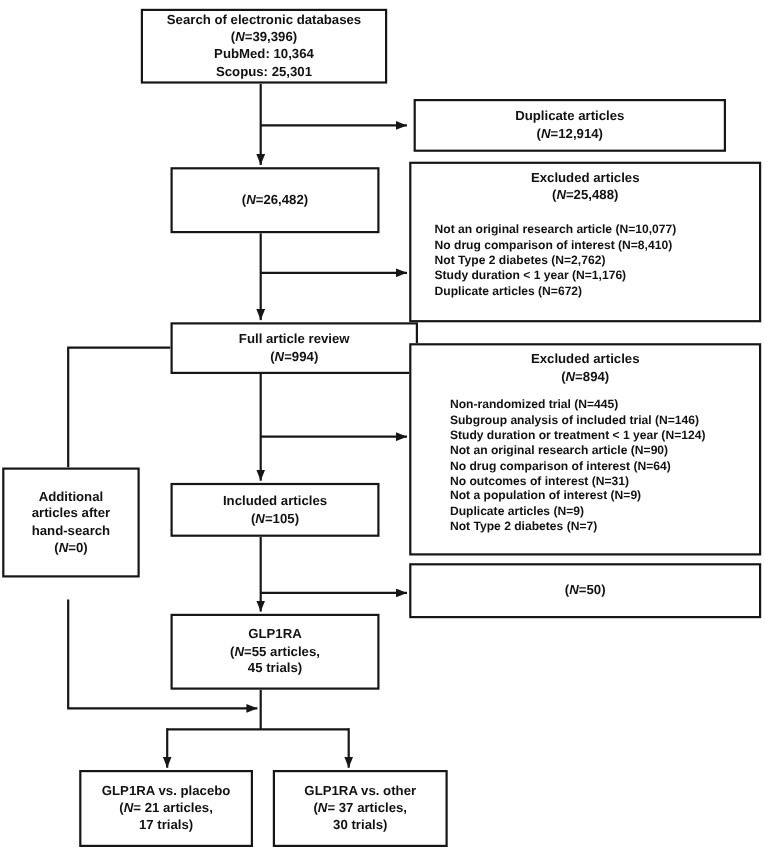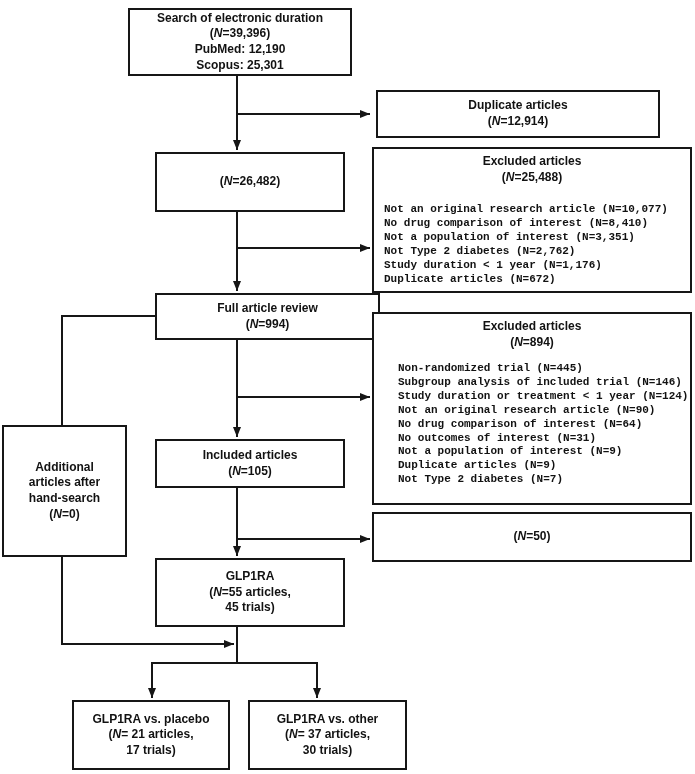"Search of electronic duration" div.ln { text: duration -> databases }
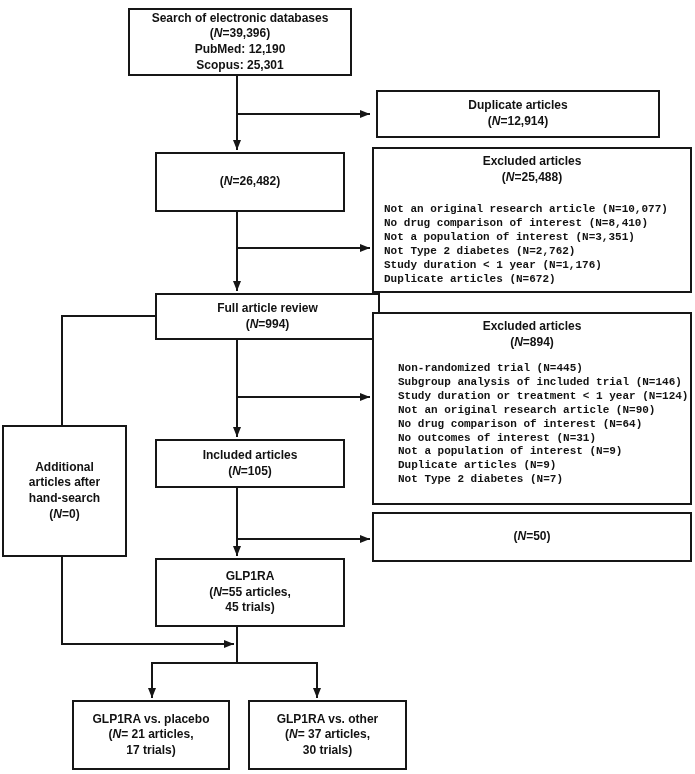"PubMed: 12,190" div.ln { text: 12,190 -> 10,364 }
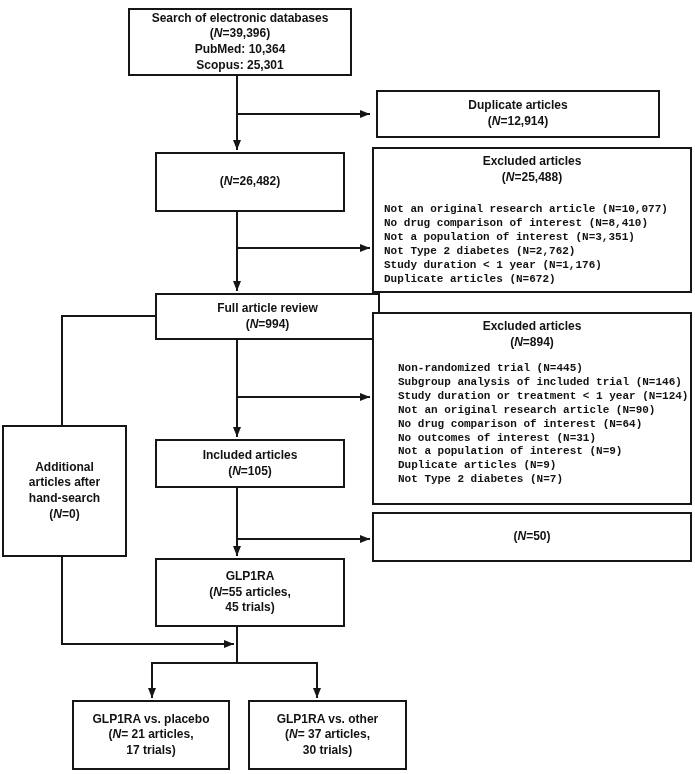"Not an original research article" .reasons-box .list { font-family: Liberation Mono, monospace -> none; padding-left: 10px -> 21px }
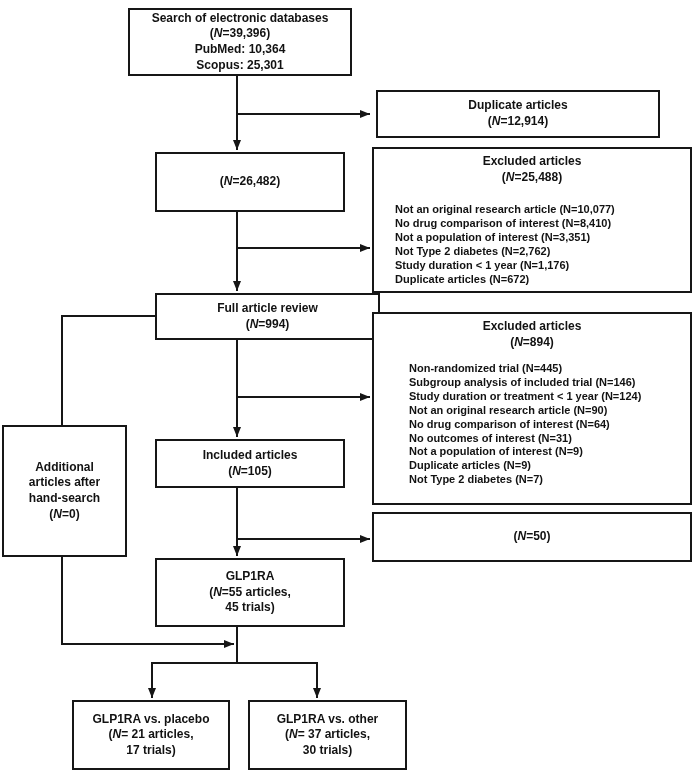"Not a population of interest (N=3,351)" div.ln { html: <div>Not a population of interest (N=3,351)</div> -> none }
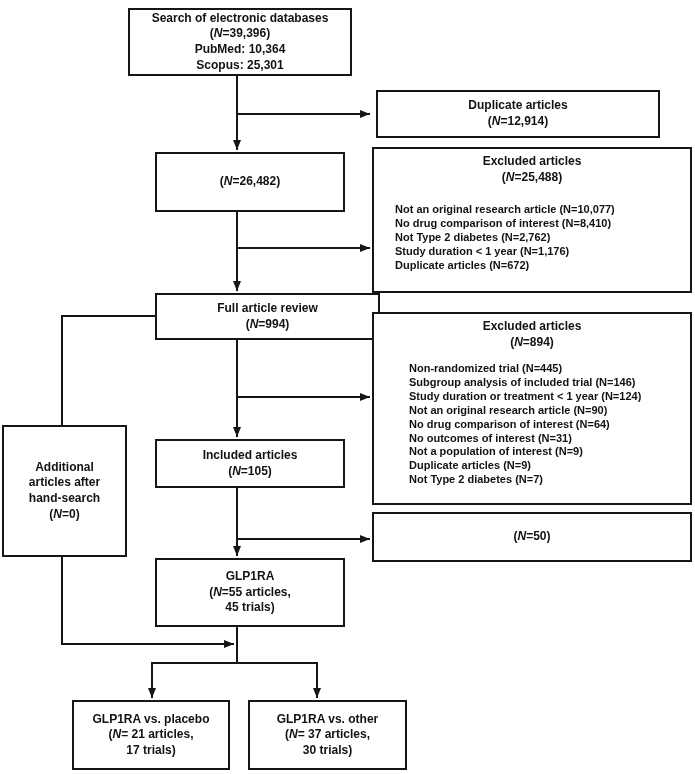"Additional" div.box { height: 132px -> 100px }
